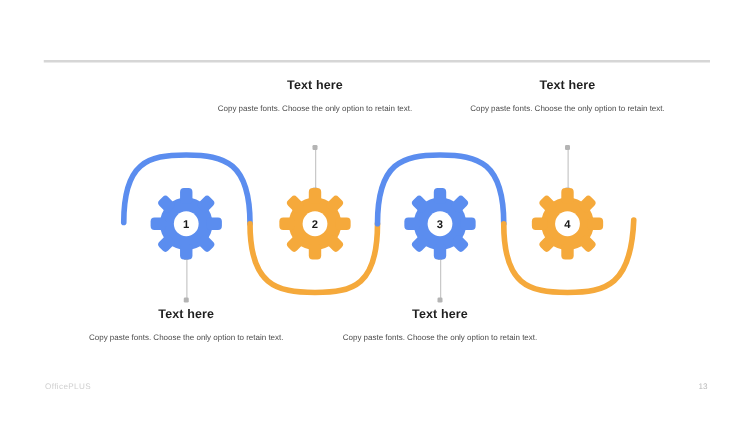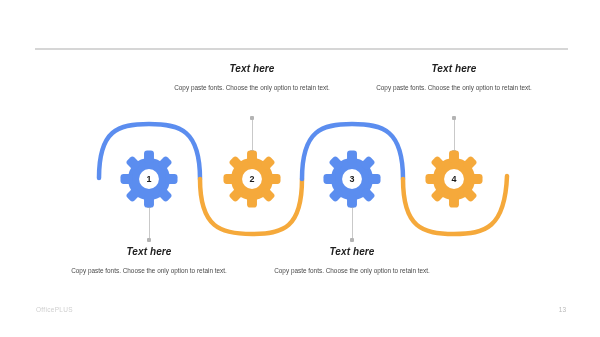"Text here" .txt-title { font-style: italic -> none }
